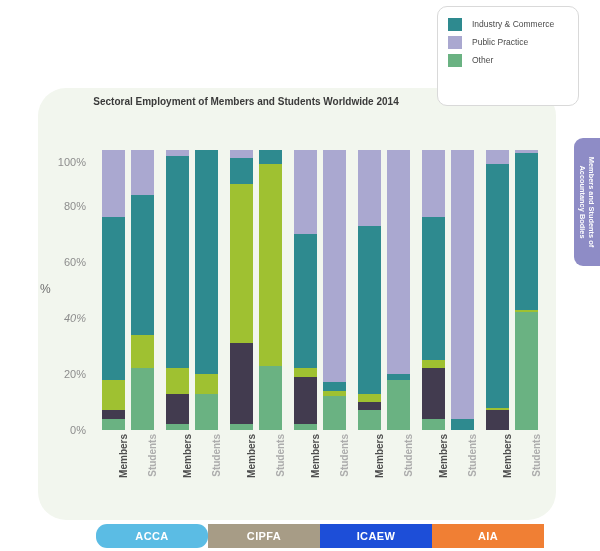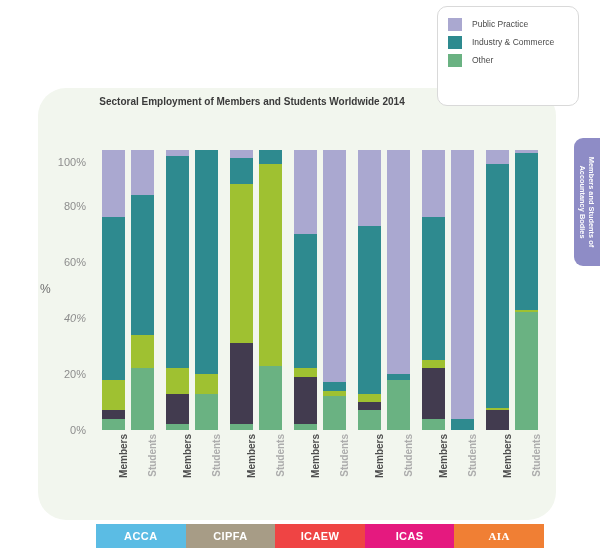"Public Practice" div.legend-row { order: before "Industry & Commerce" -> after "Industry & Commerce" }
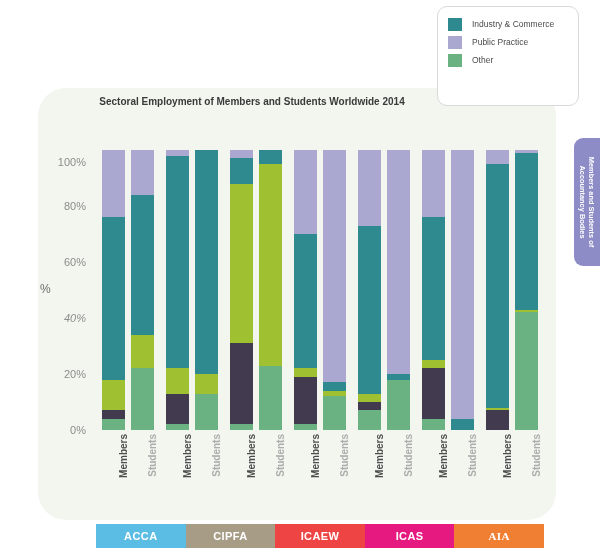"Sectoral Employment of Members and" #chart-title { left: 52px -> 46px }
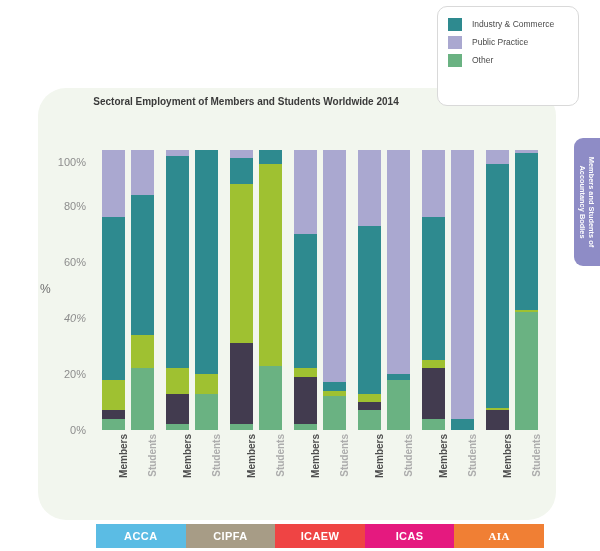"ACCA" div.body-cell { border-radius: none -> 11px }
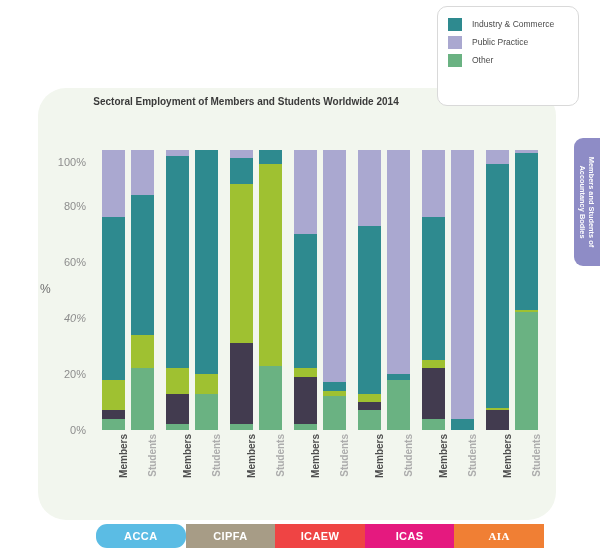"ICAEW" div.body-cell { background: #ef4444 -> #1d4ed8 }
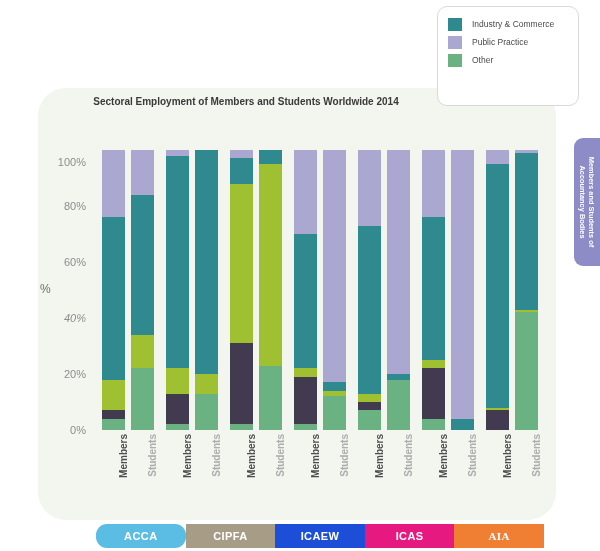"ICAS" div.body-cell { html: <div>ICAS</div> -> none }
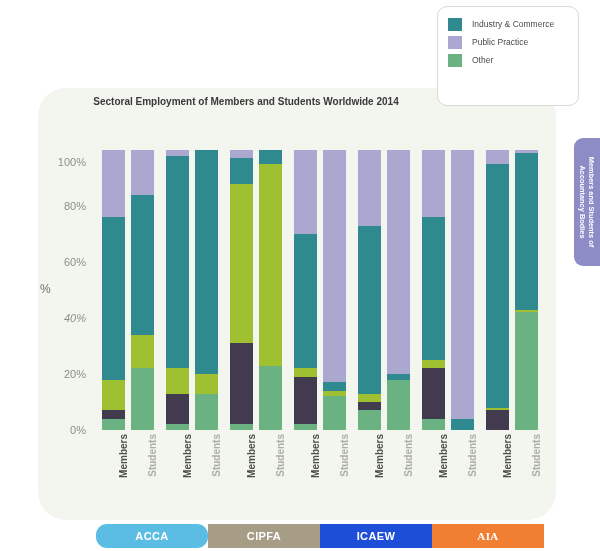"AIA" div.body-cell { font-family: Liberation Serif, serif -> none }
